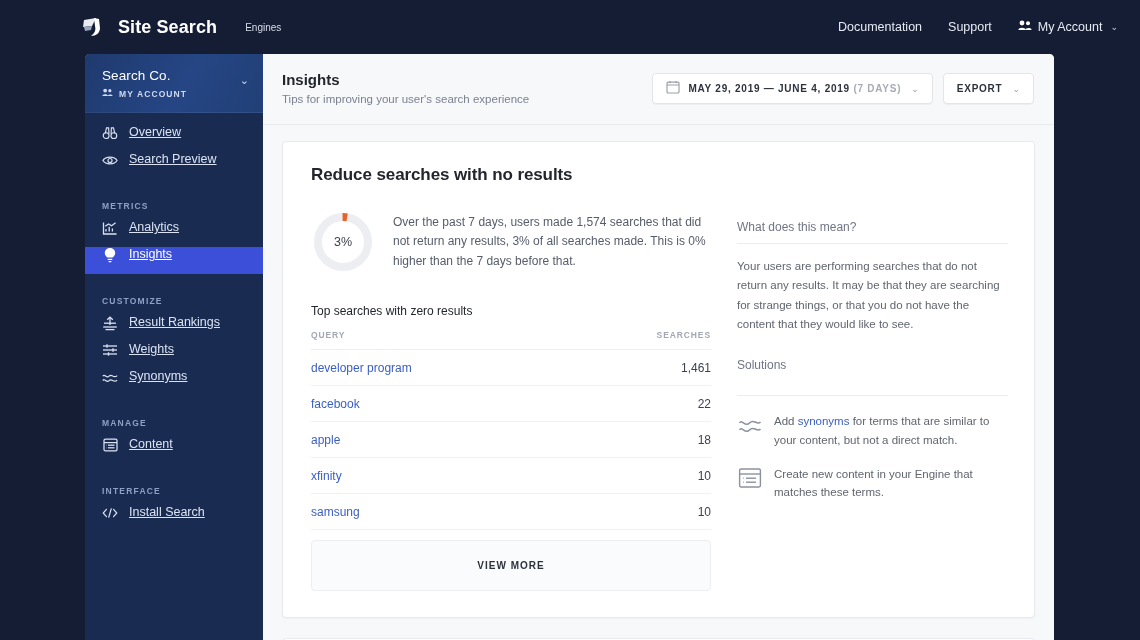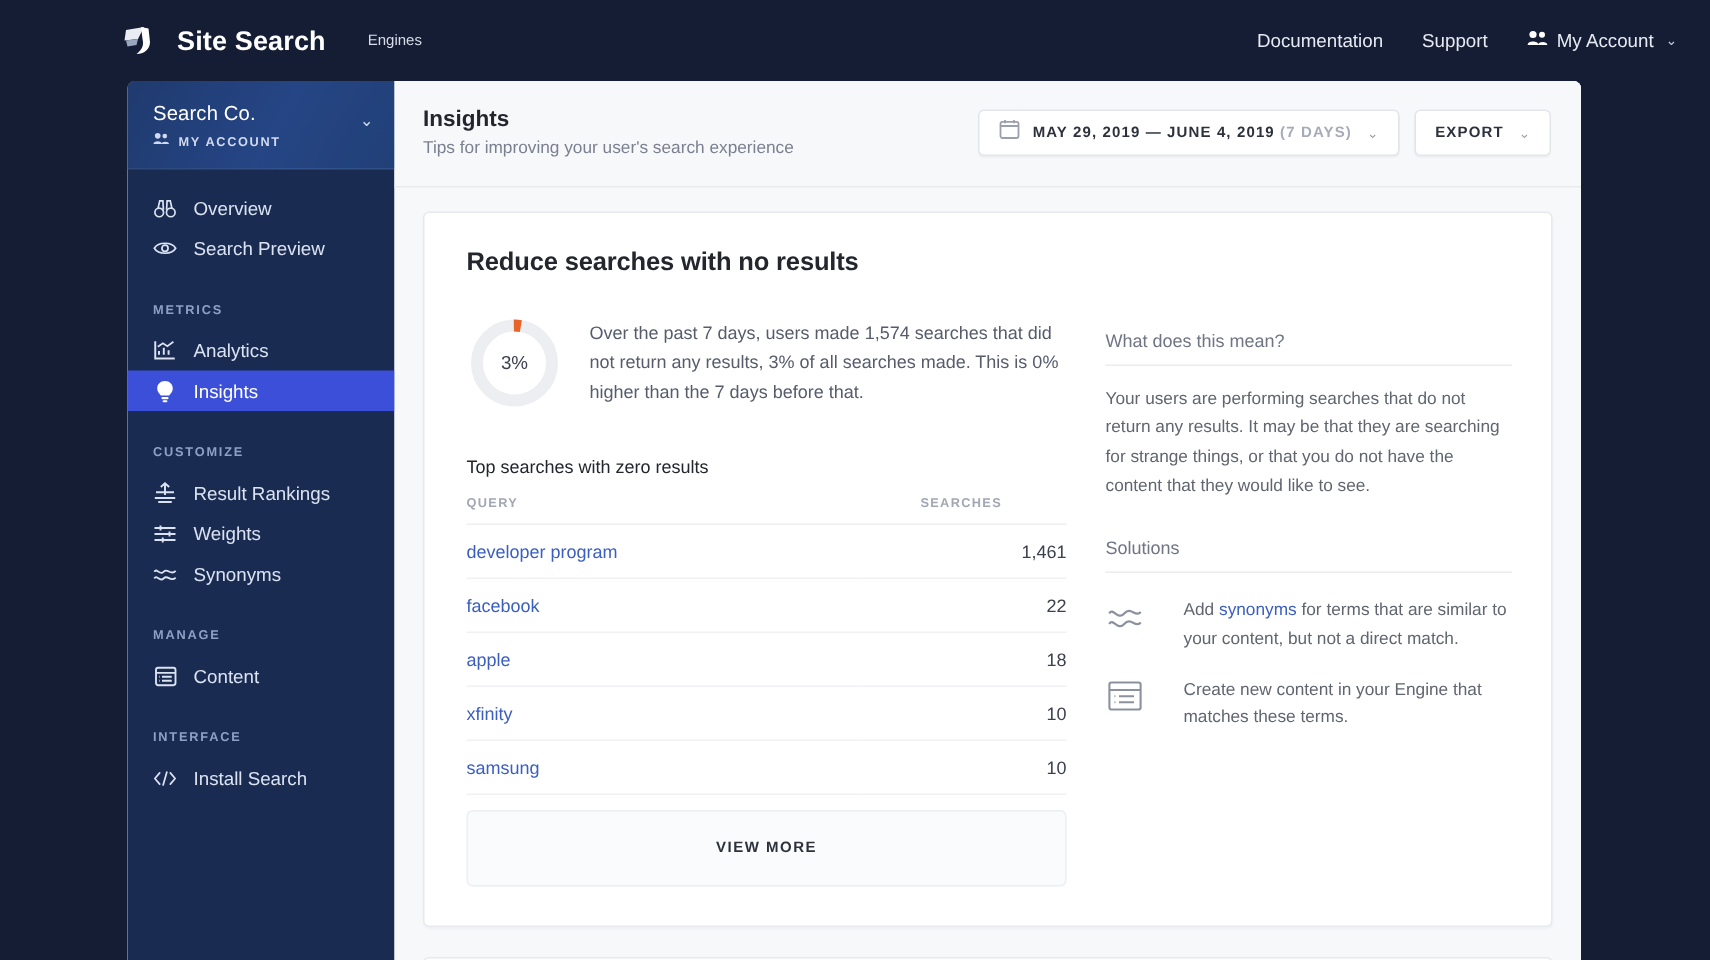"Overview" .nav-item { align-items: center -> flex-start; text-decoration: none -> underline }
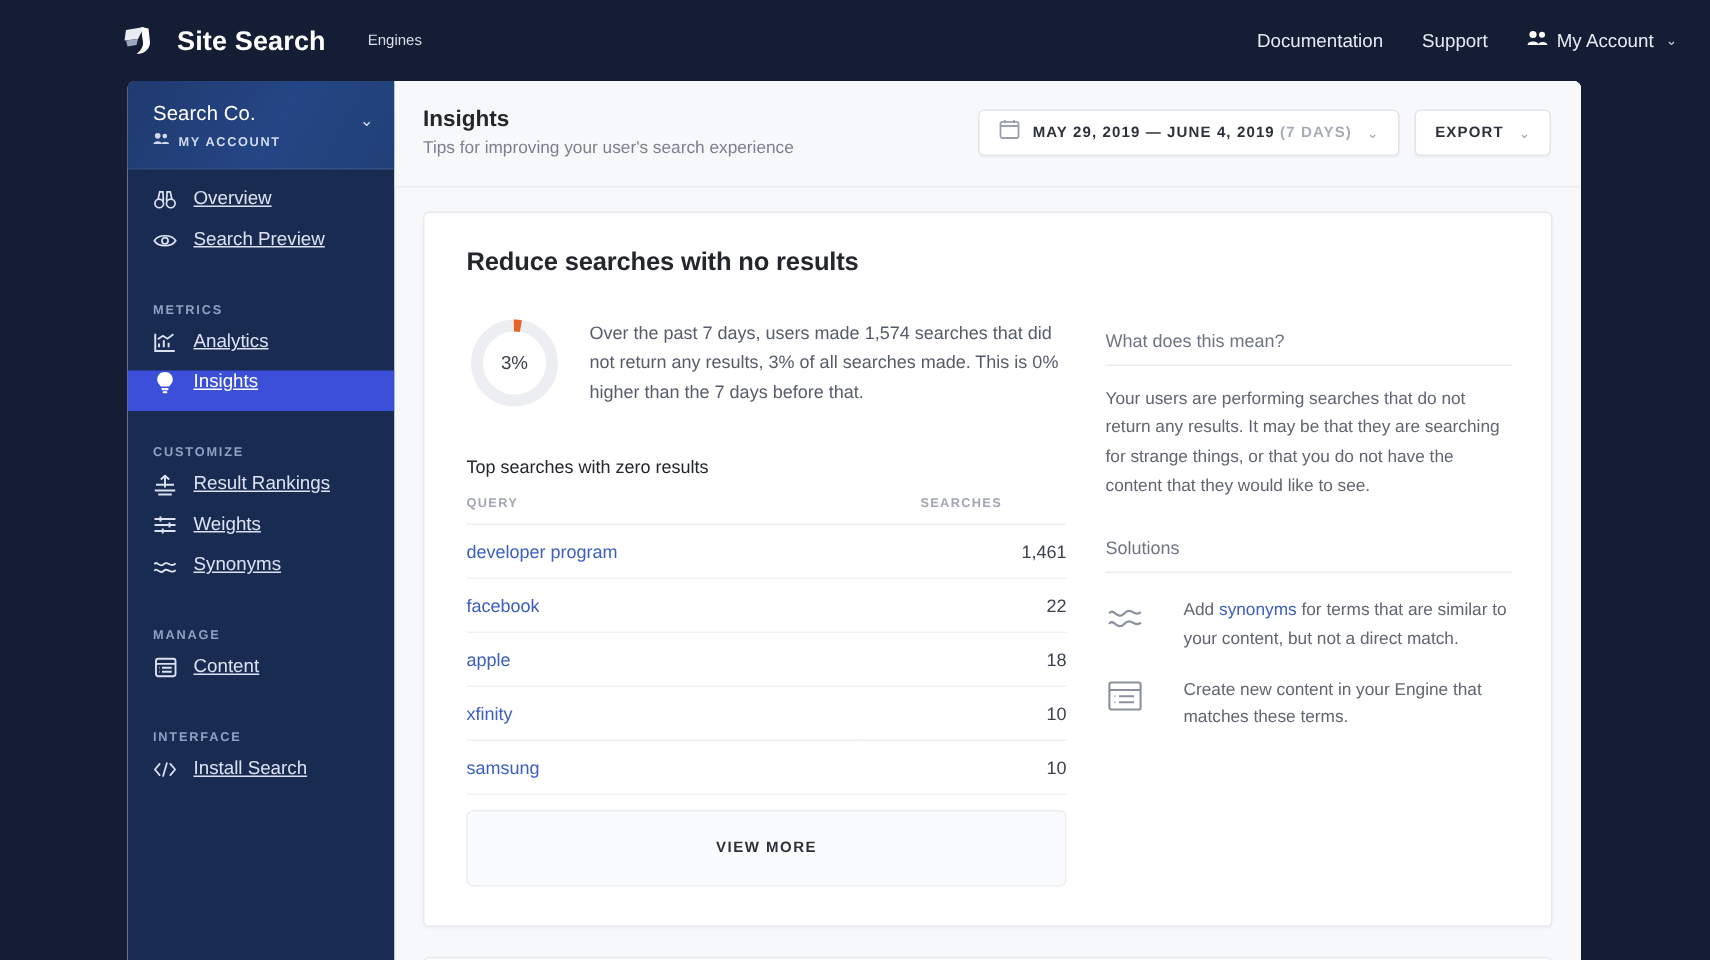"SEARCHES" thead th.right { text-align: center -> right }
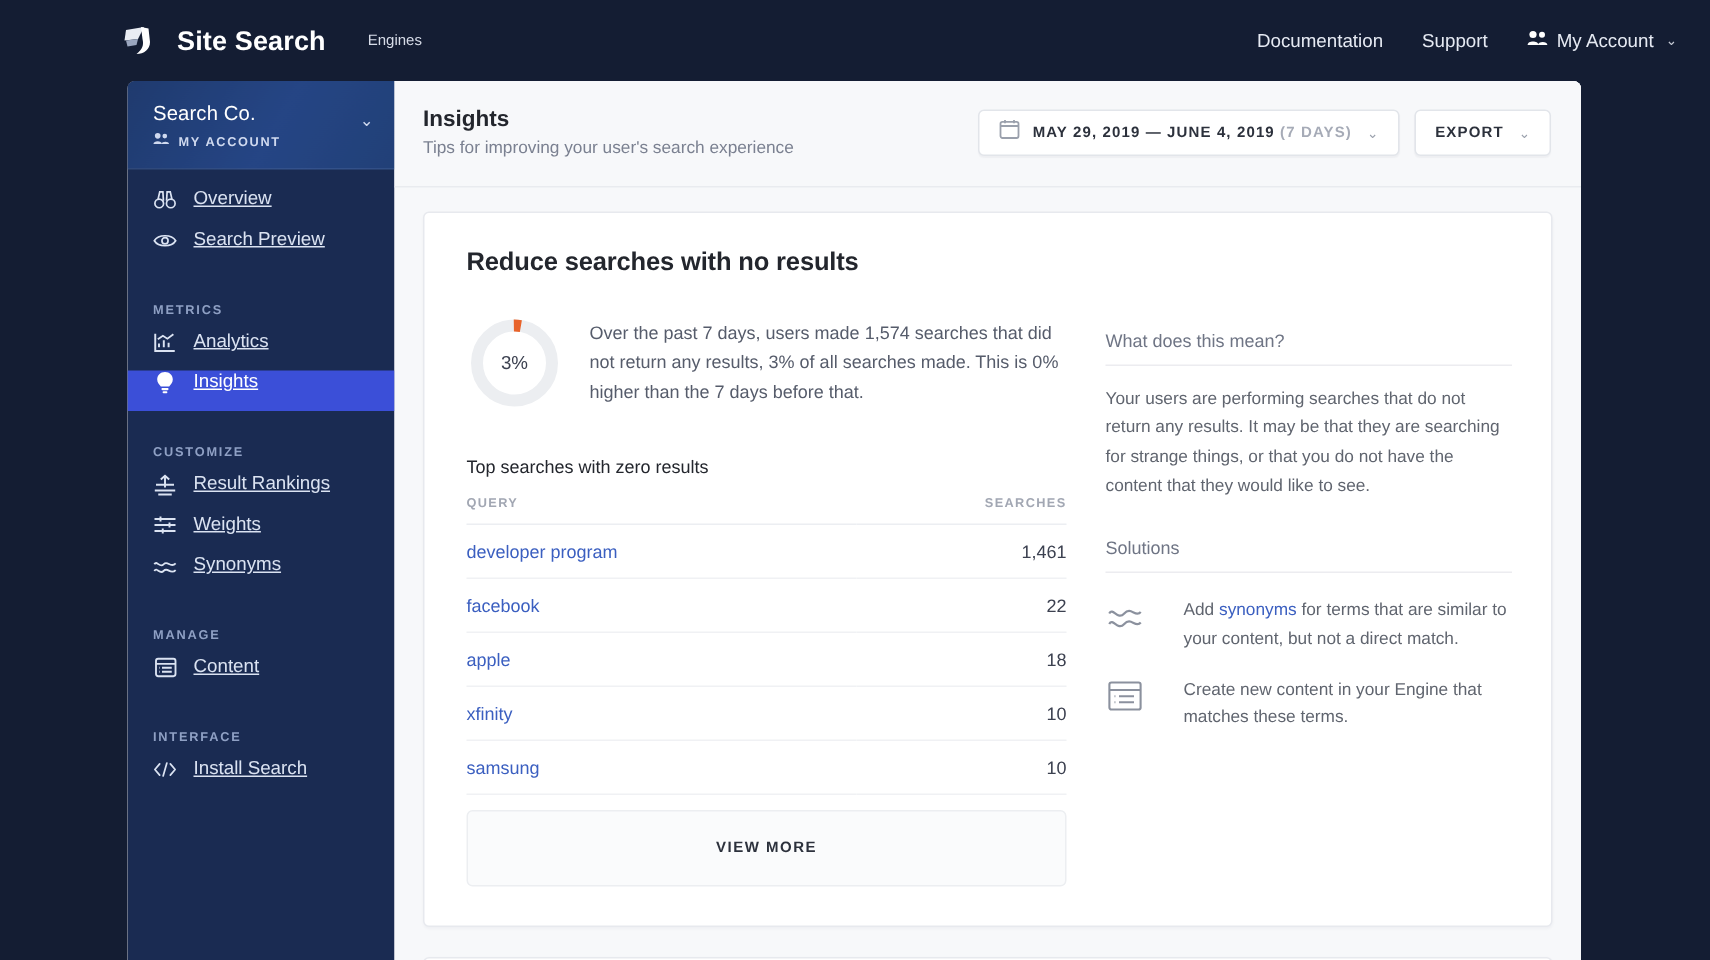"Solutions" .side-head2 { padding-bottom: 9px -> 23px }
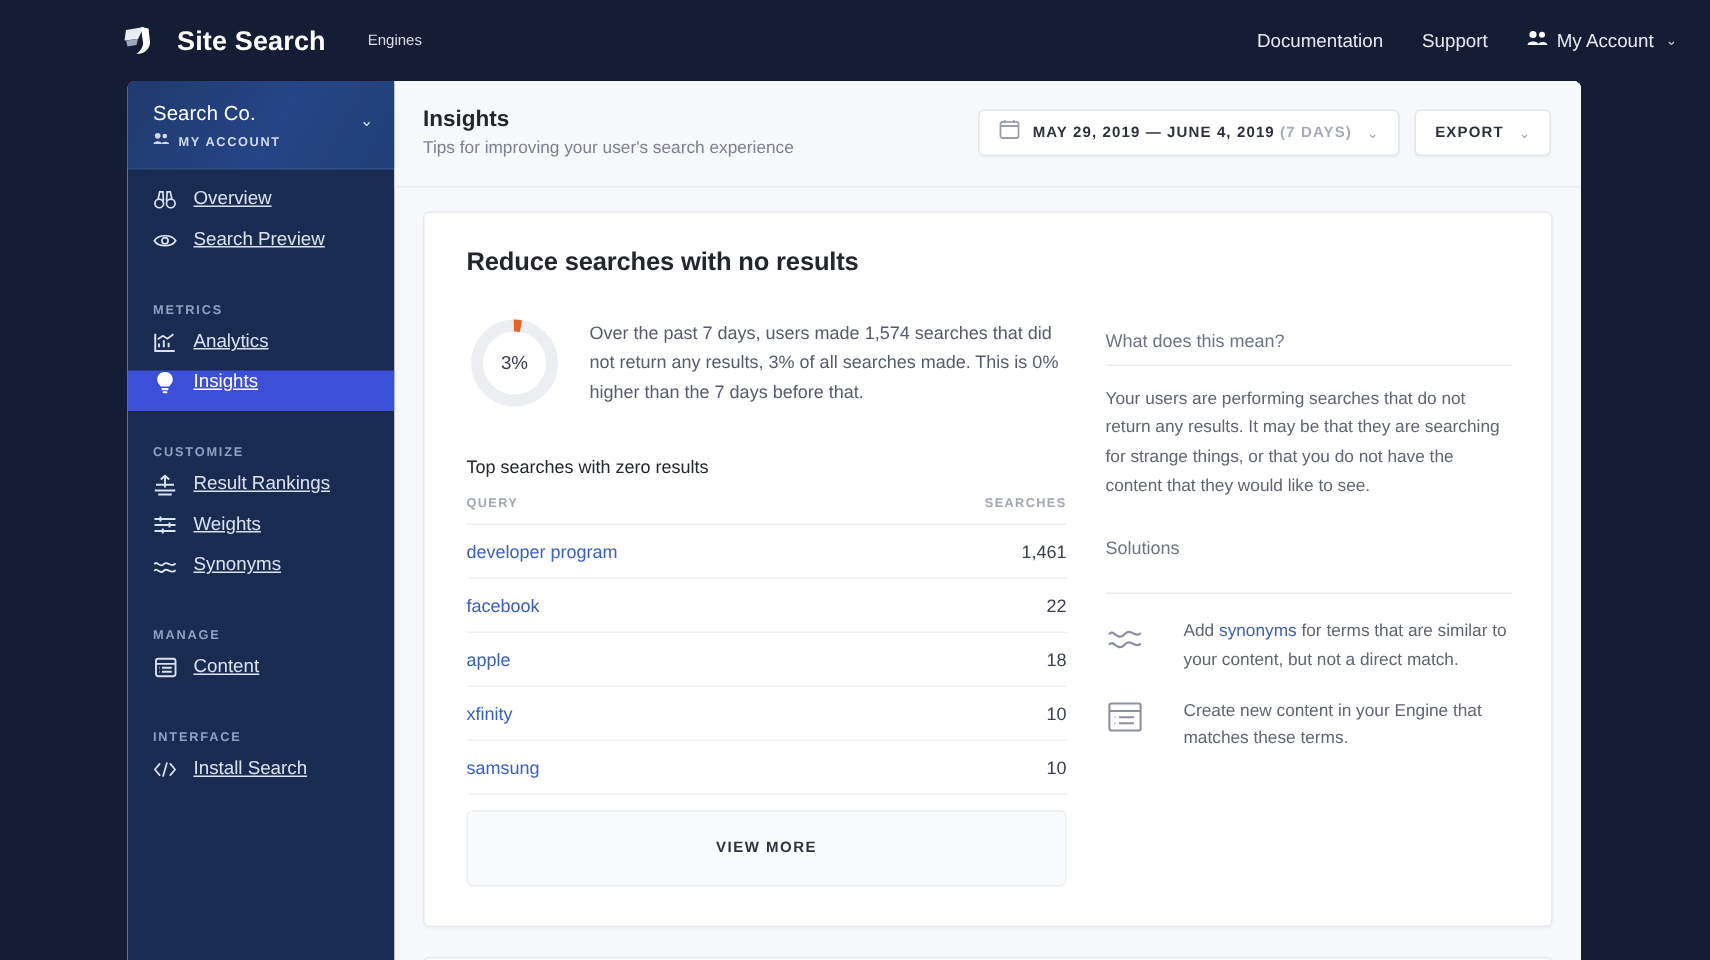"Add synonyms for terms that" .sol { gap: 26px -> 11px }
